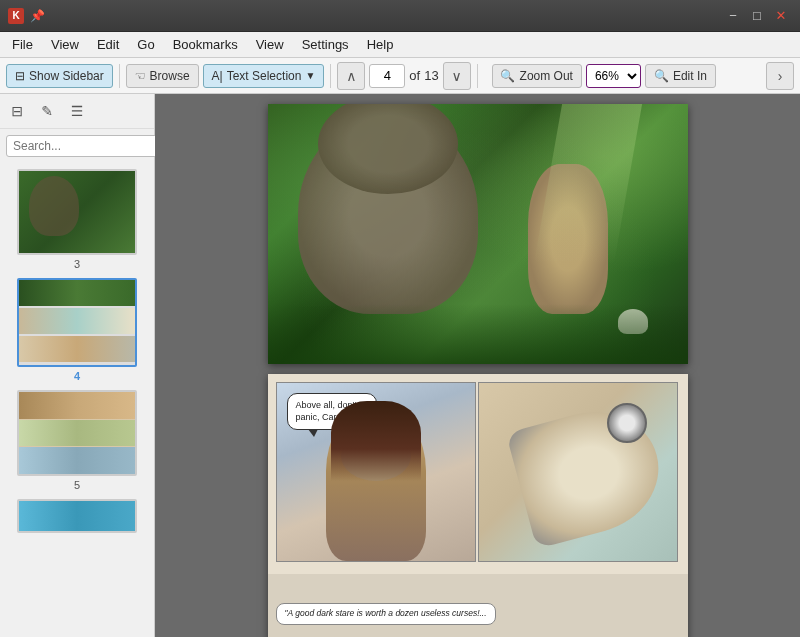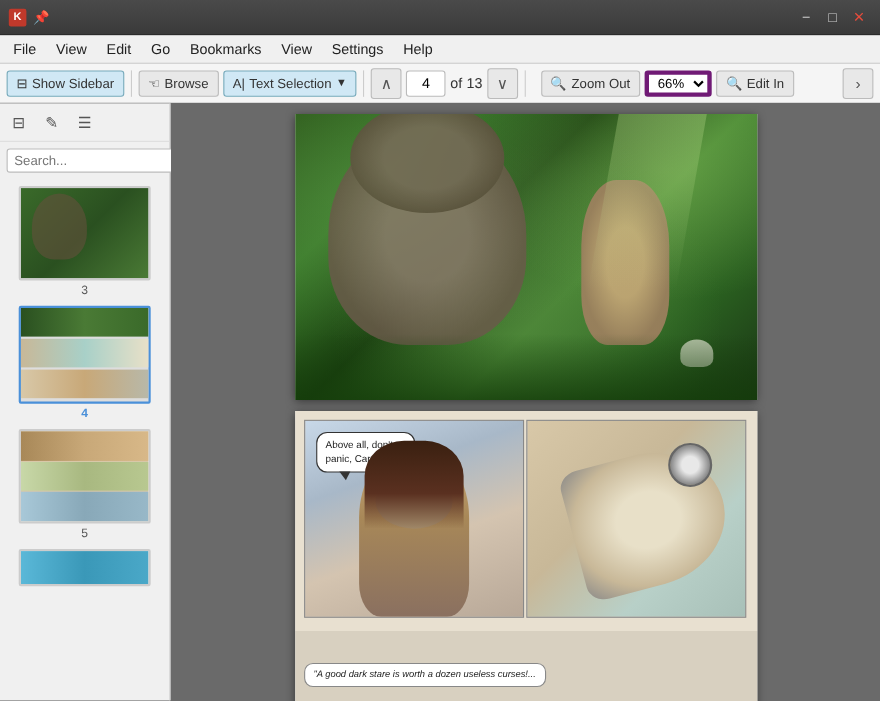"66%" .zoom-select { border: 4px solid #701a75 -> 1px solid #701a75 }
